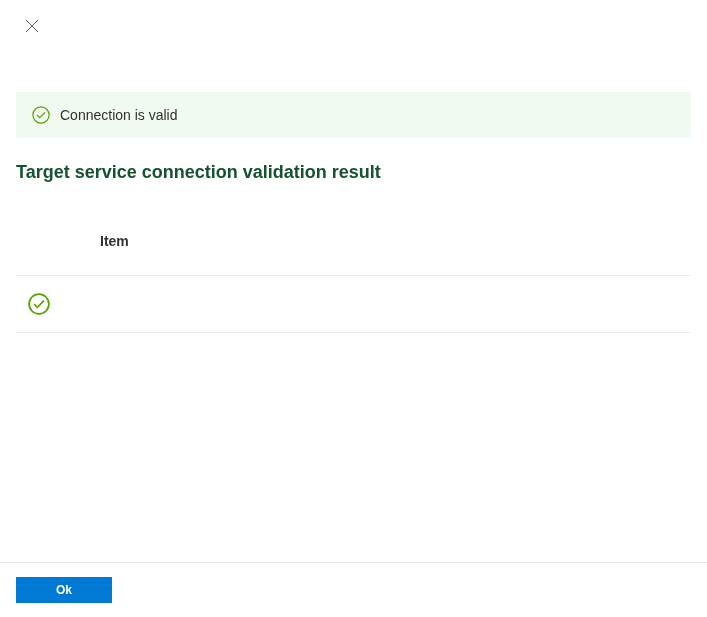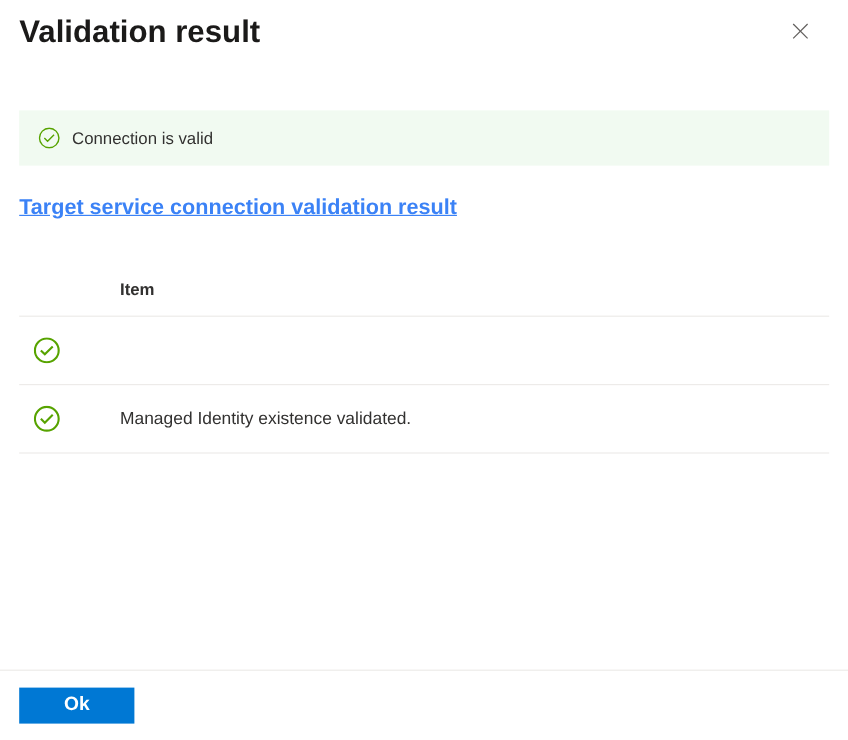"Validation result" h1.title { html: <h1>Validation result</h1> -> none }
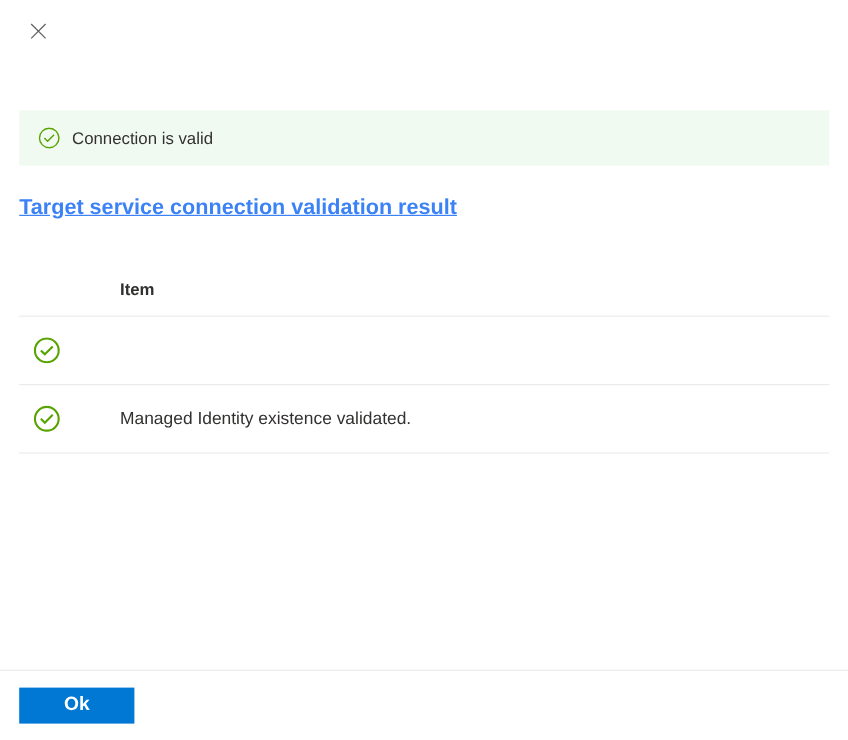"Target service connection validation" .section-title { color: #3b82f6 -> #14532d; text-decoration: underline -> none }
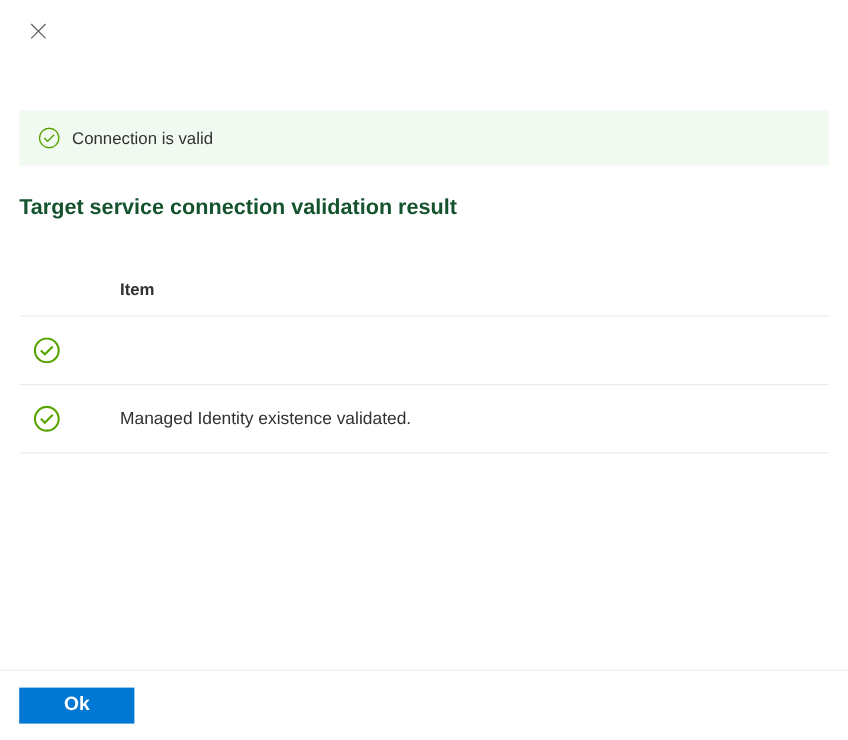"Item" .table-header { padding: 10px 0 14px 0 -> 10px 0 26px 0 }
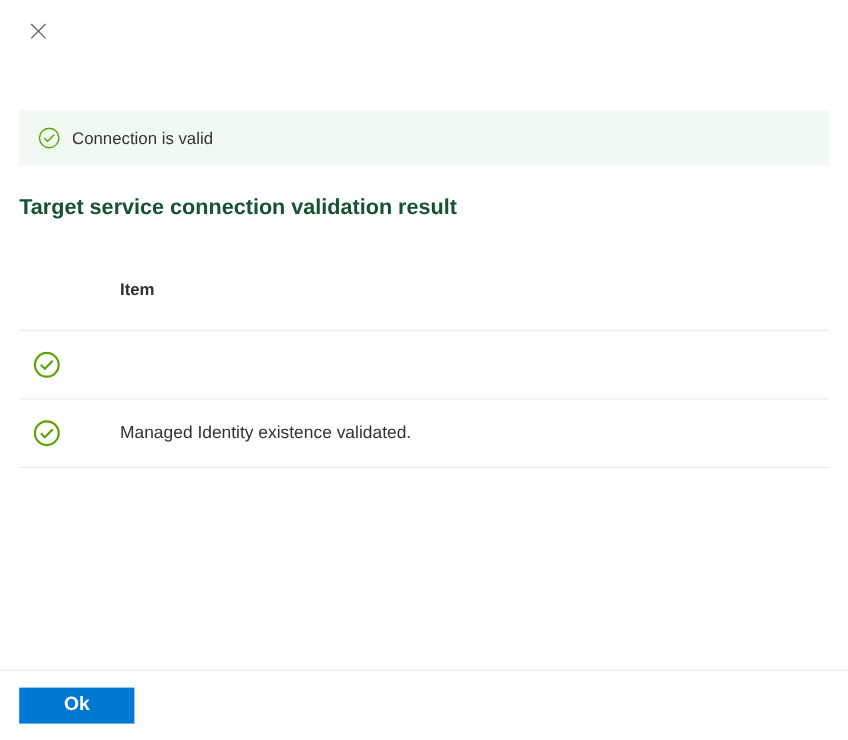"Managed Identity existence validated." div.table-row { html: <div> <div> <svg> <circle></circle> <path></path> </svg> </div> <div>Managed Identity existence validated.</div> </div> -> none }
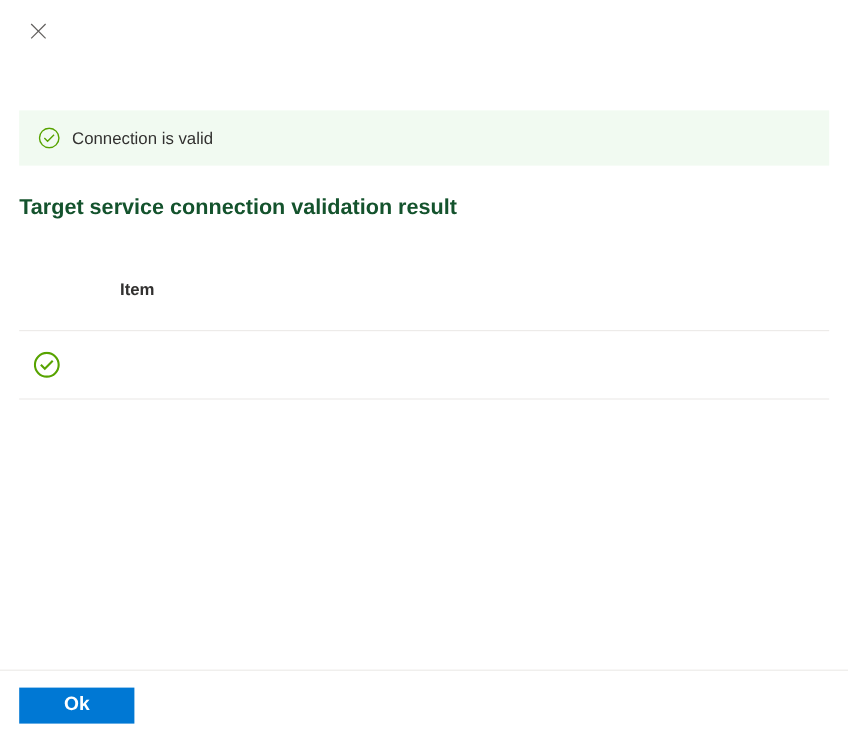"Ok" .ok-button { font-size: 16px -> 12px }
